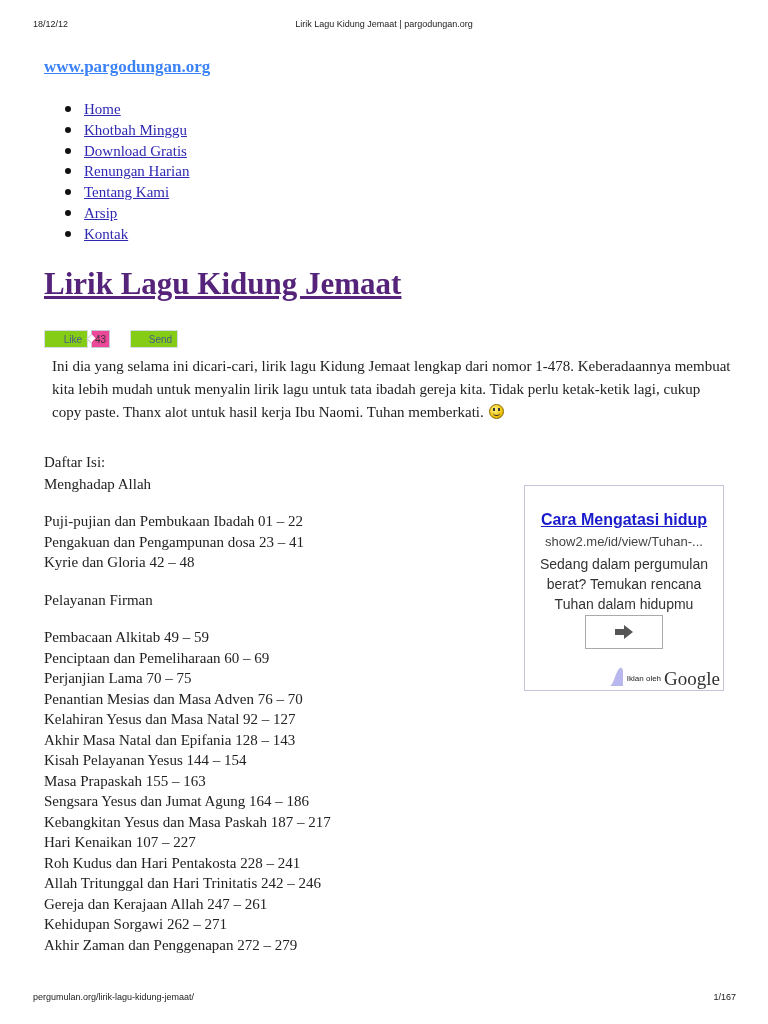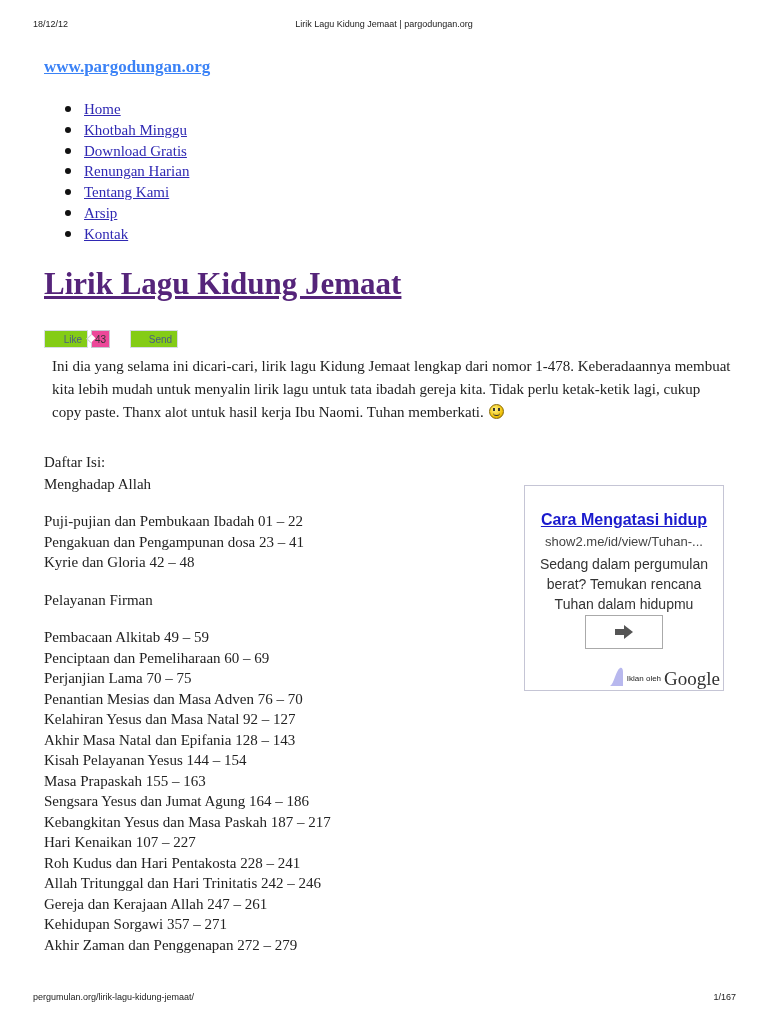"Kehidupan Sorgawi 357 – 271" li { text: 357 -> 262 }
